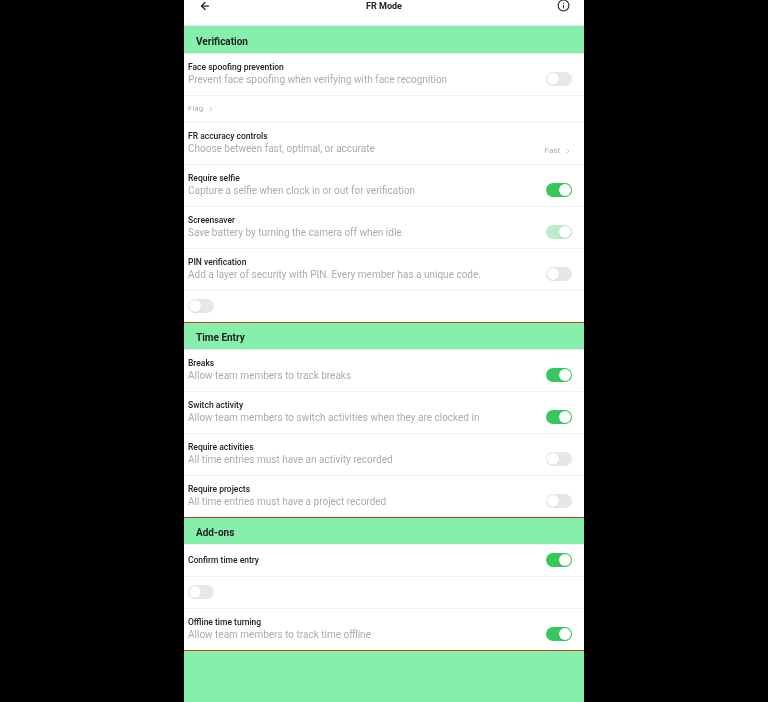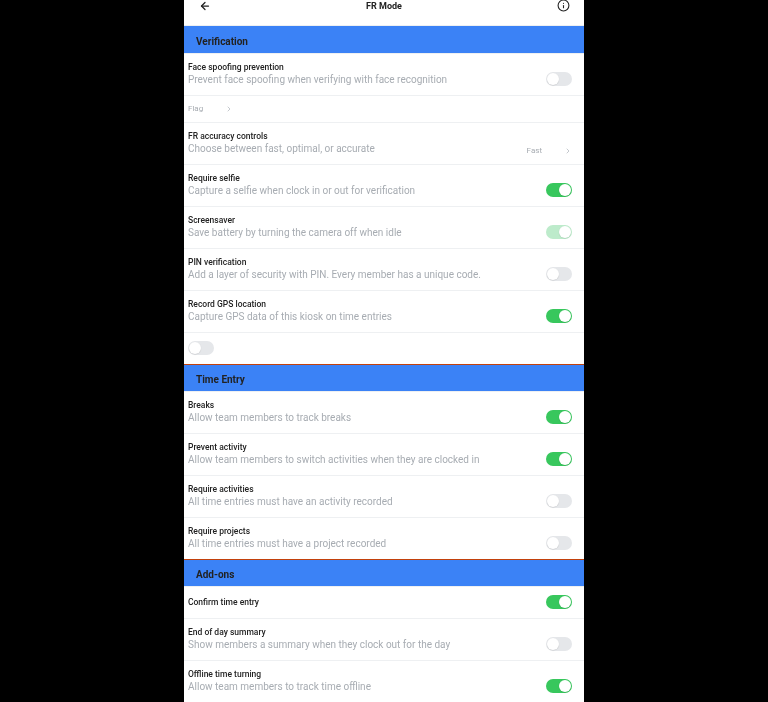"FR Mode" .device { background: #3b82f6 -> #86efac }
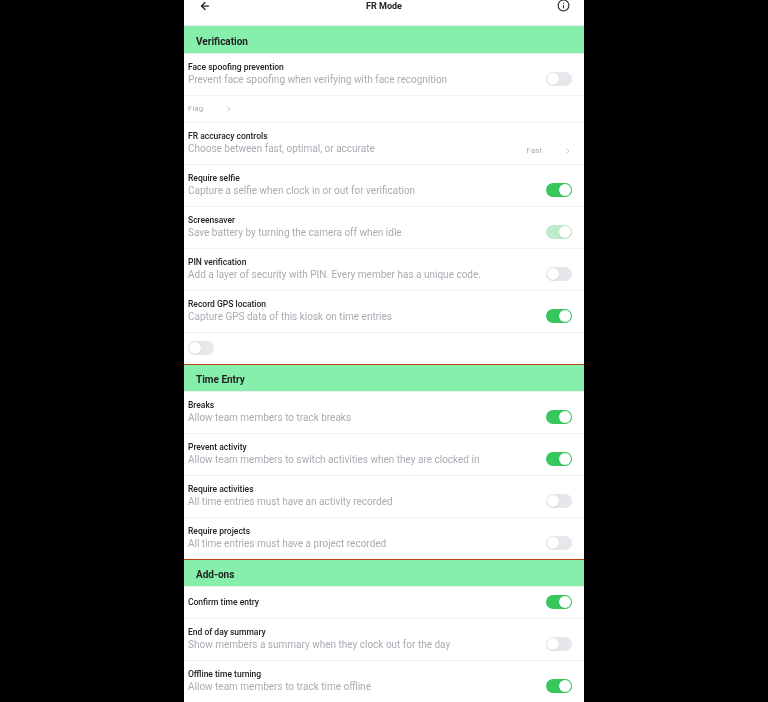"Flag" .row-control { gap: 22px -> 4px }
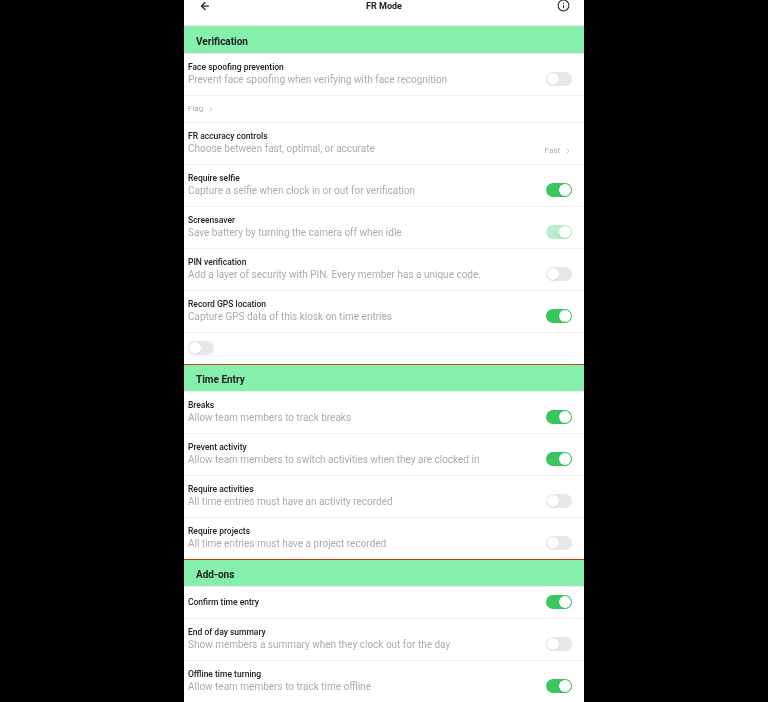"Record GPS location" div.row { html: <div> <div> <div>Record GPS location</div> <div>Capture GPS data of this kiosk on time entries</div> </div> <div> <div> <div></div> </div> </div> </div> -> none }
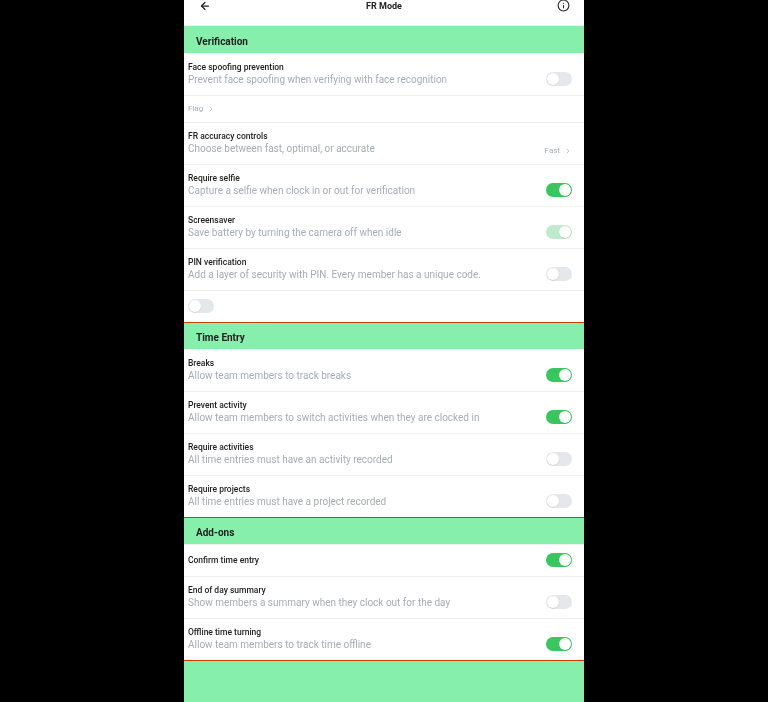"Prevent activity" div.label { text: Prevent -> Switch }
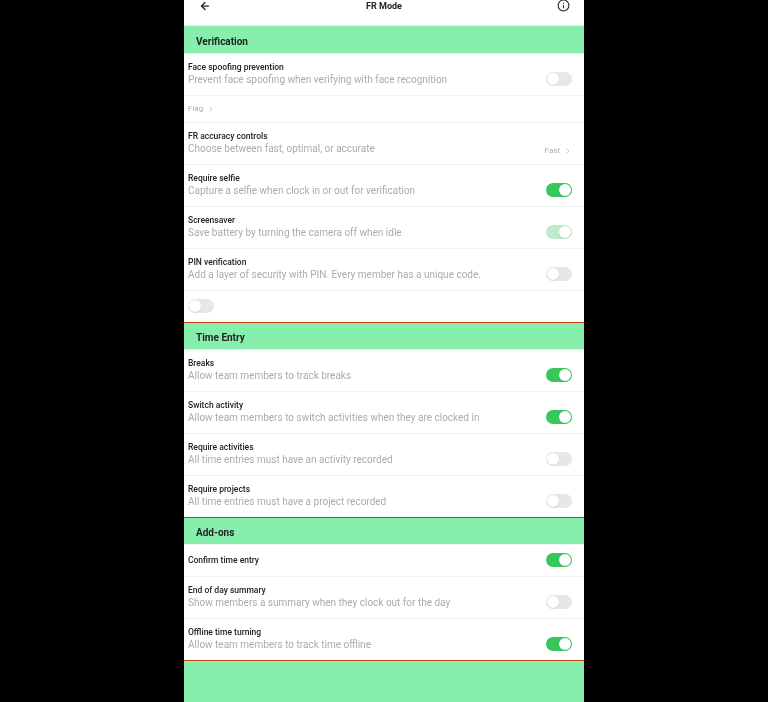"End of day summary" div.row-text { html: <div> <div>End of day summary</div> <div>Show members a summary when they clock out for the day</div> </div> -> none }
